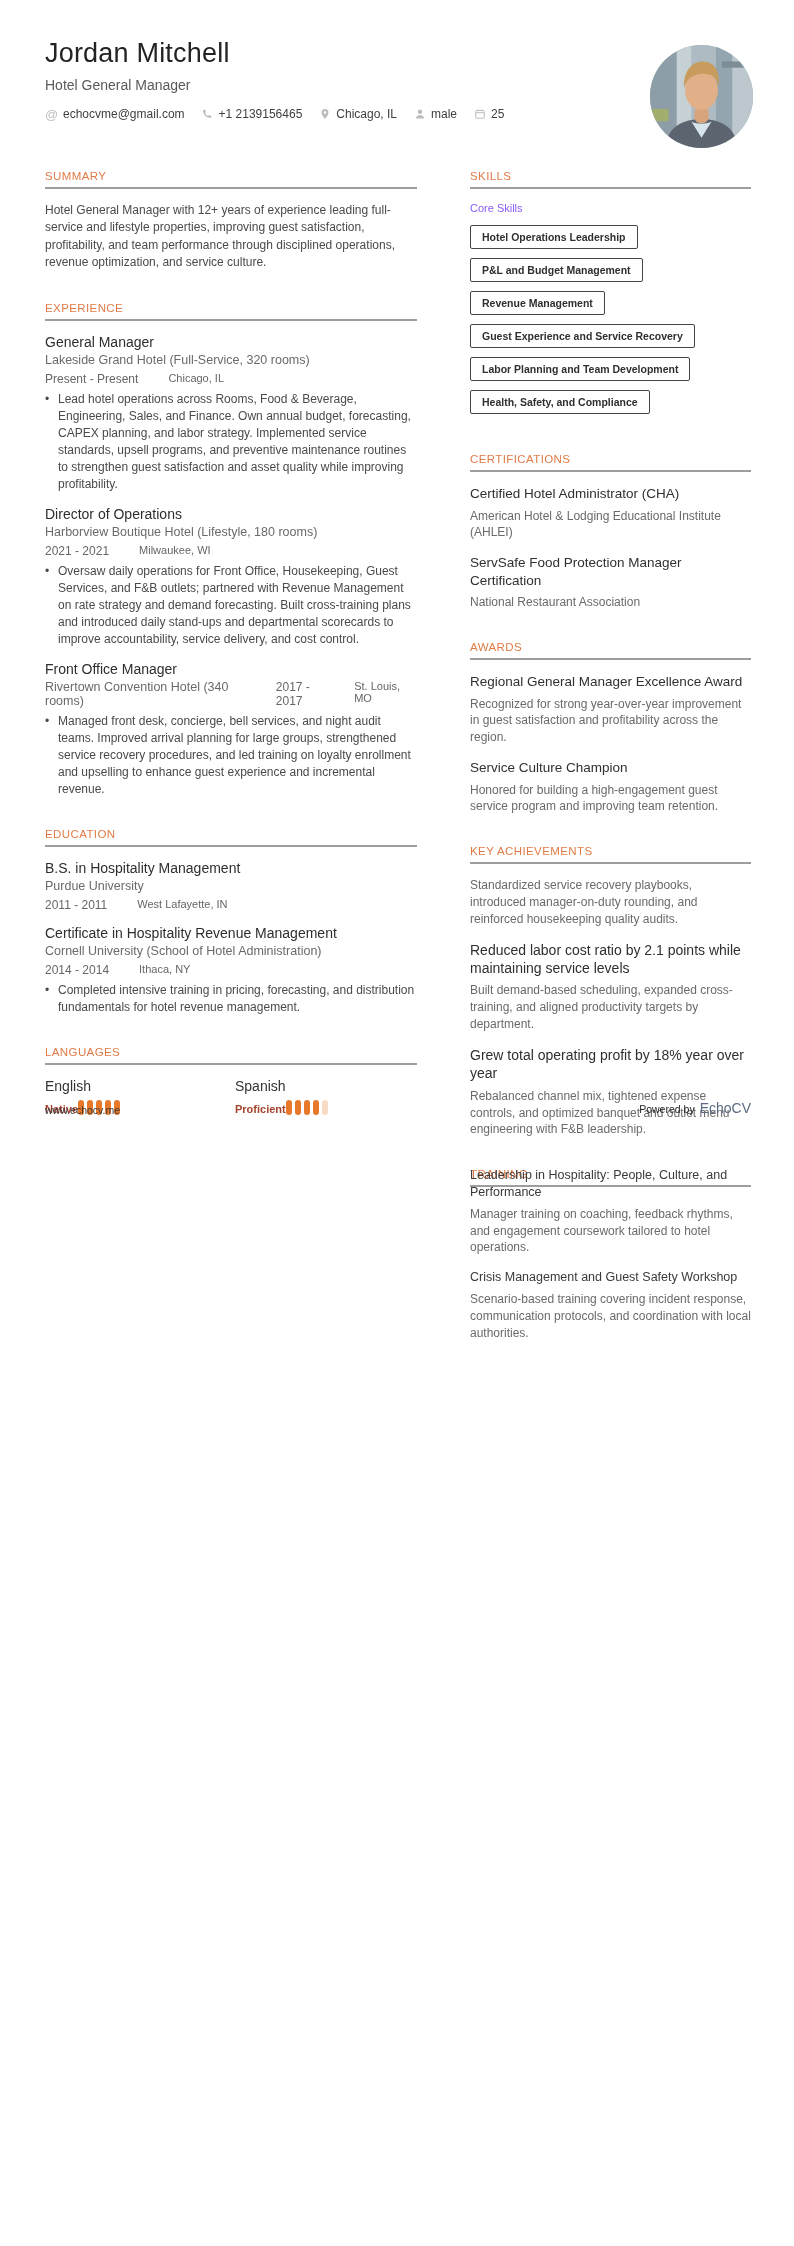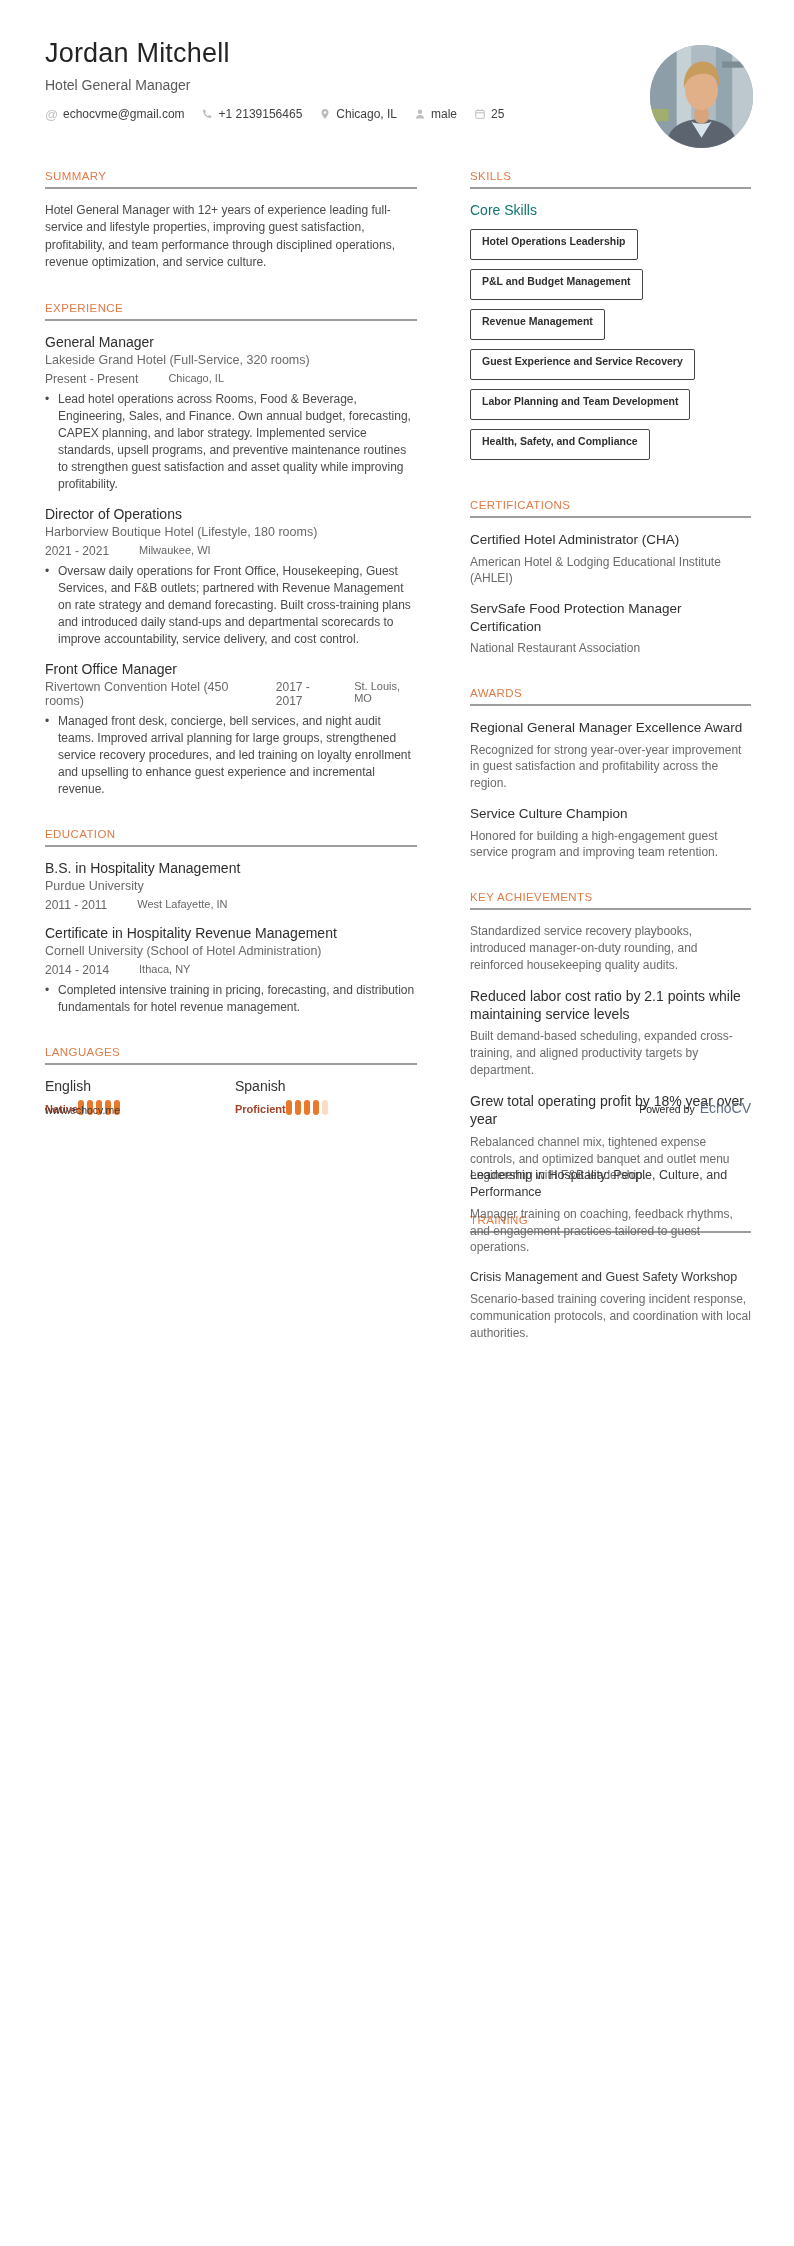"Core Skills" .group-title { color: #0f766e -> #8b5cf6; font-size: 14px -> 11px }
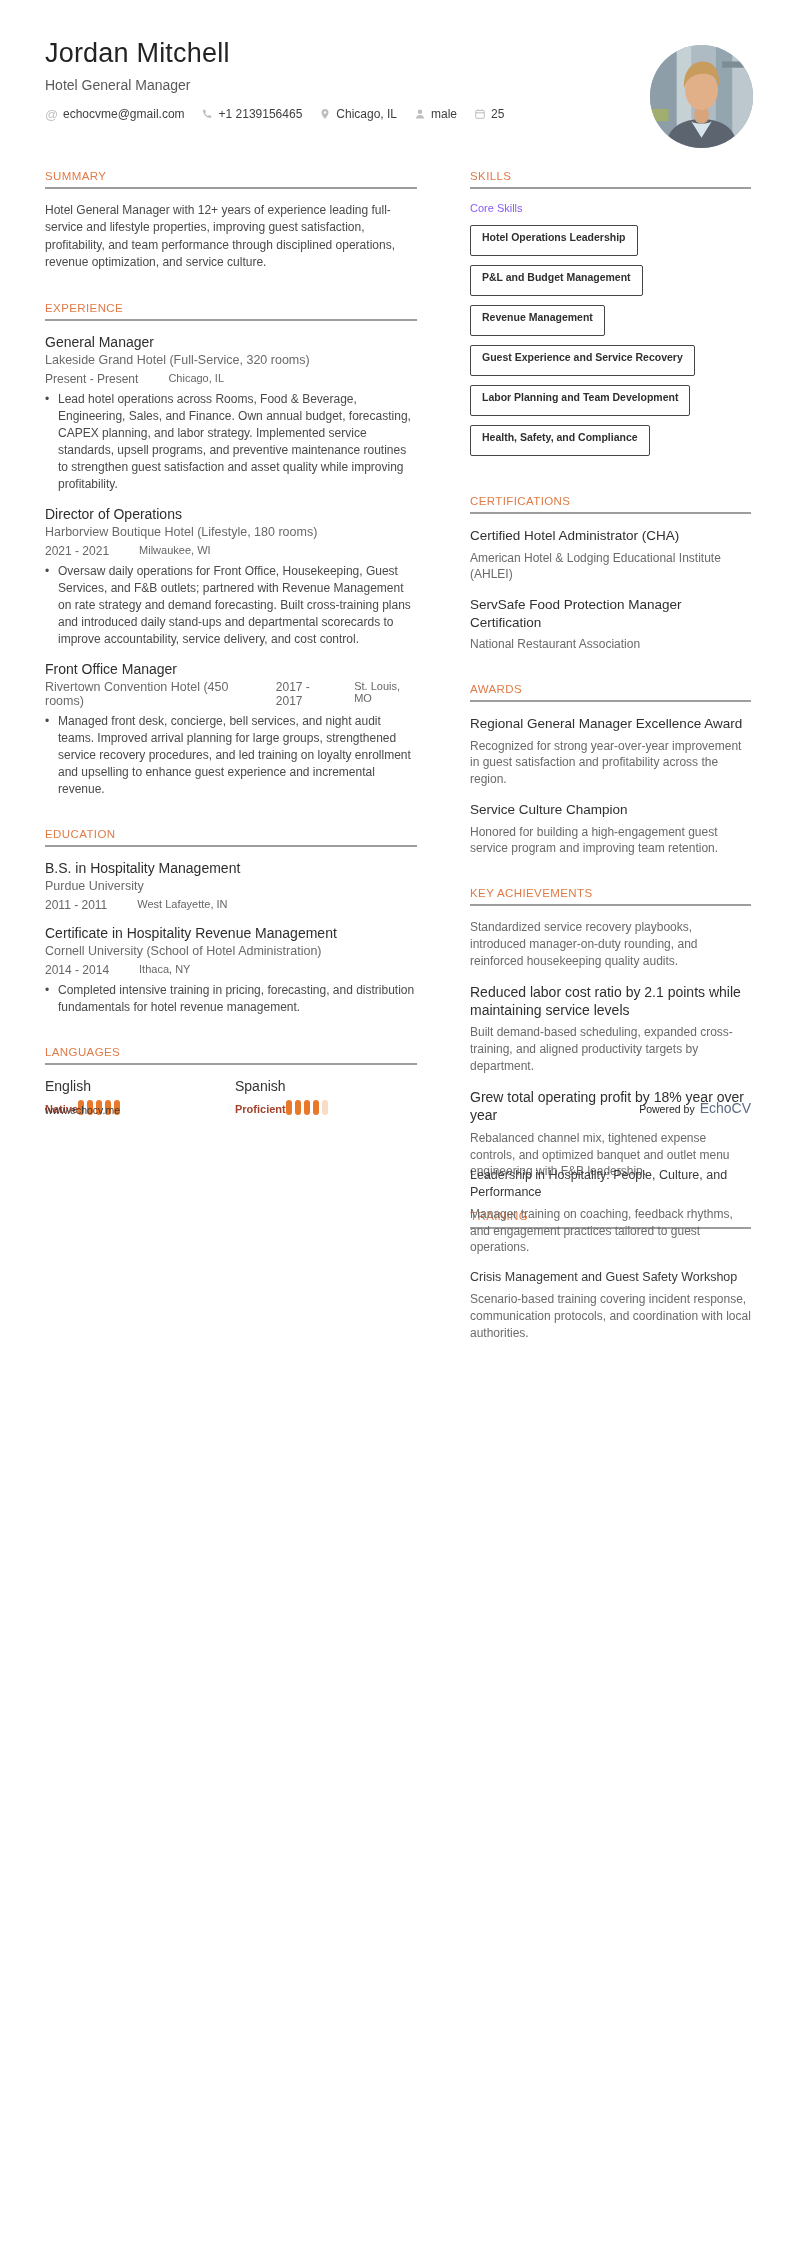"Hotel Operations Leadership" .chip { padding: 5px 11px 12px 11px -> 5px 11px 5px 11px }
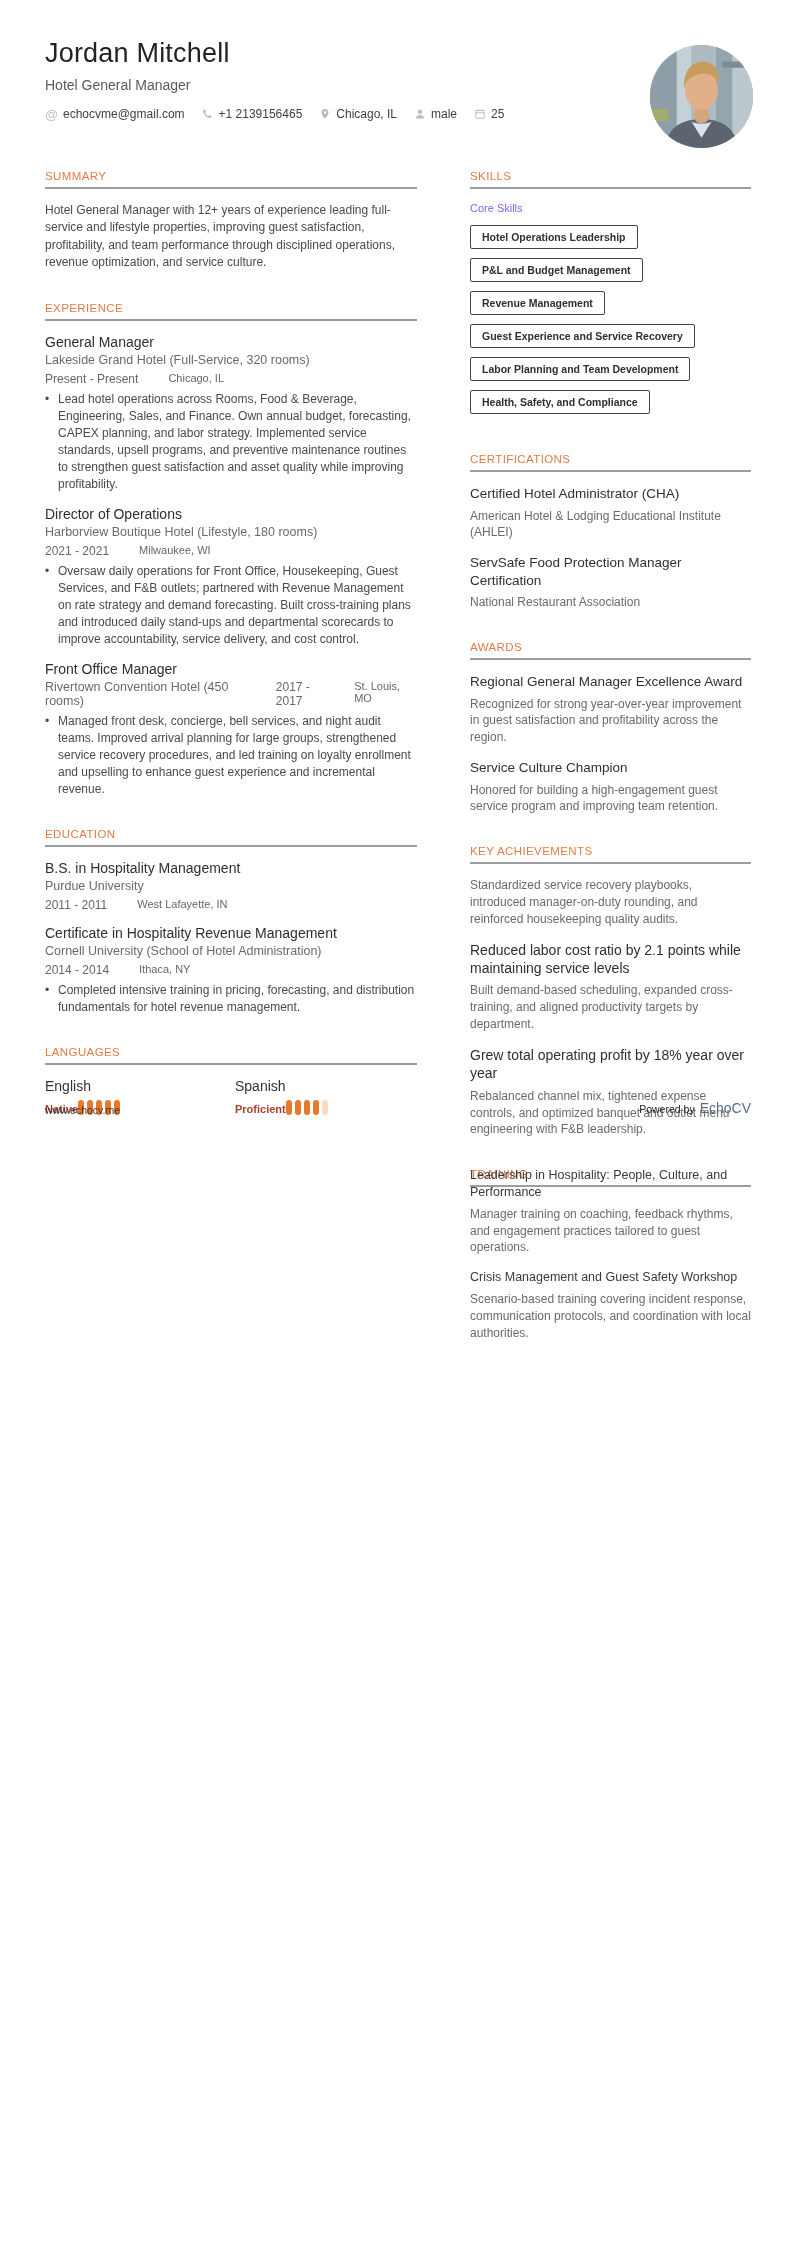"Rivertown Convention Hotel (450 rooms)" span.job-company { text: 450 -> 340 }
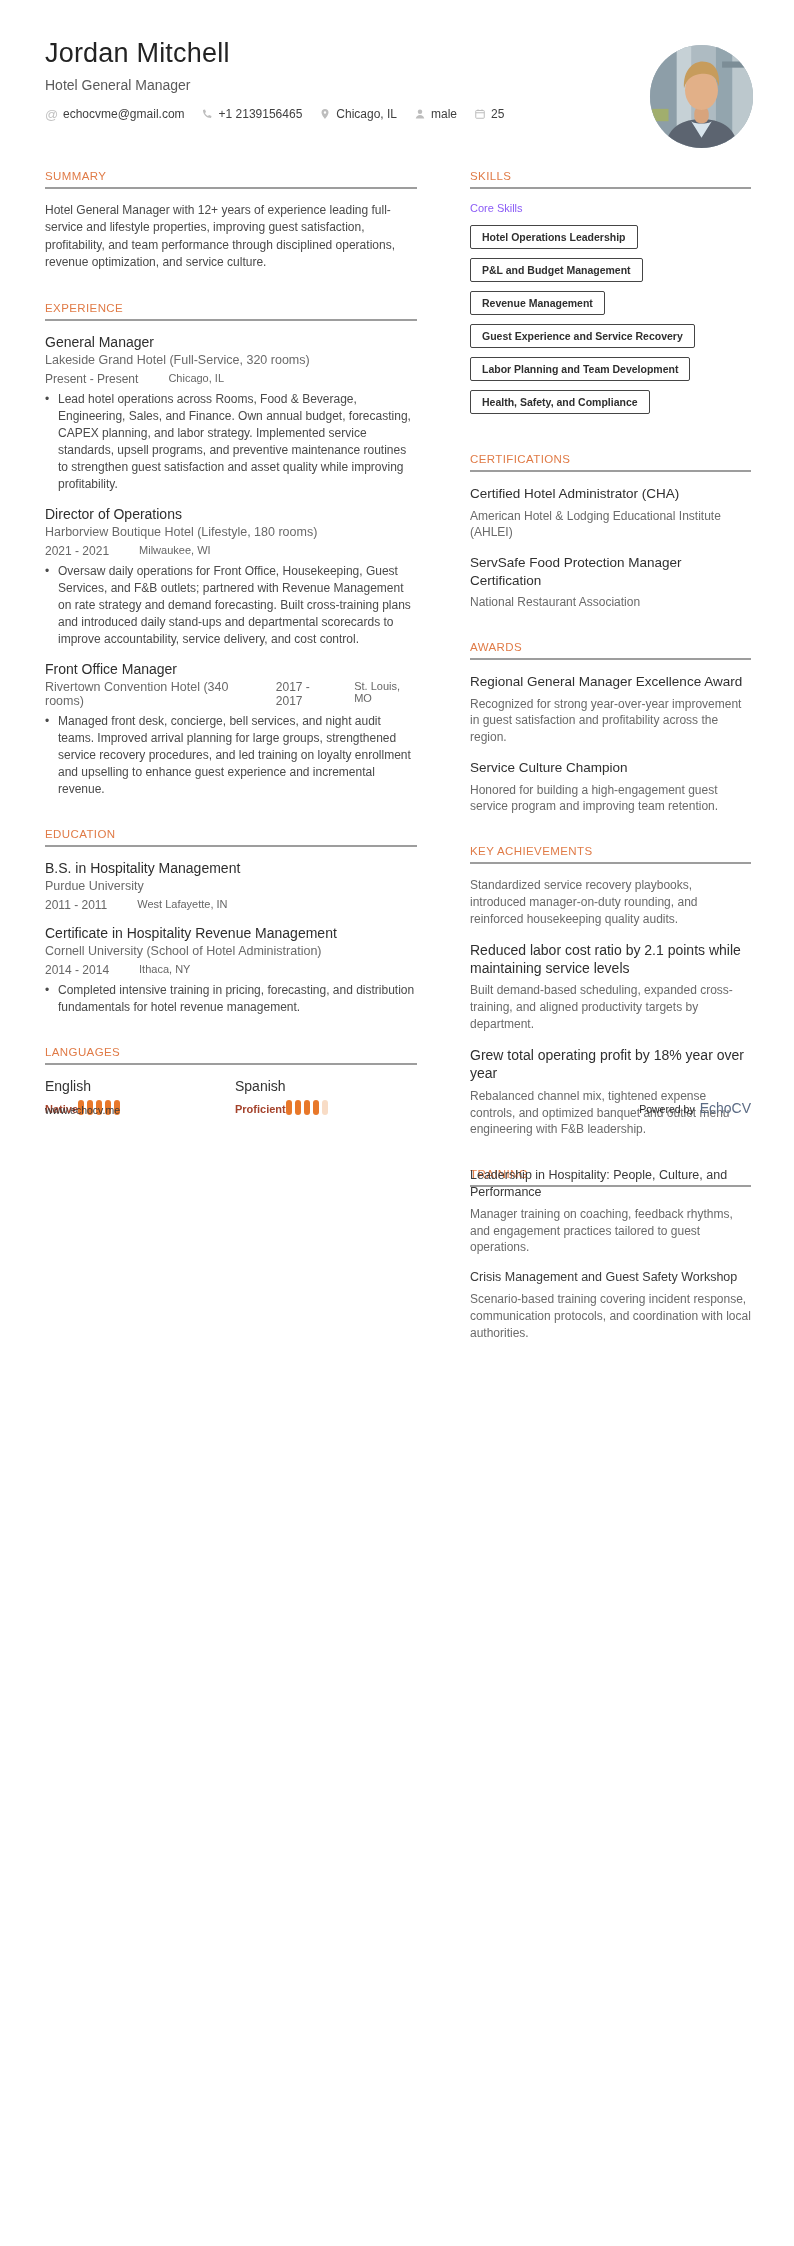"Manager training on coaching, feedback" div.r-sub { text: practices tailored to guest -> coursework tailored to hotel }
